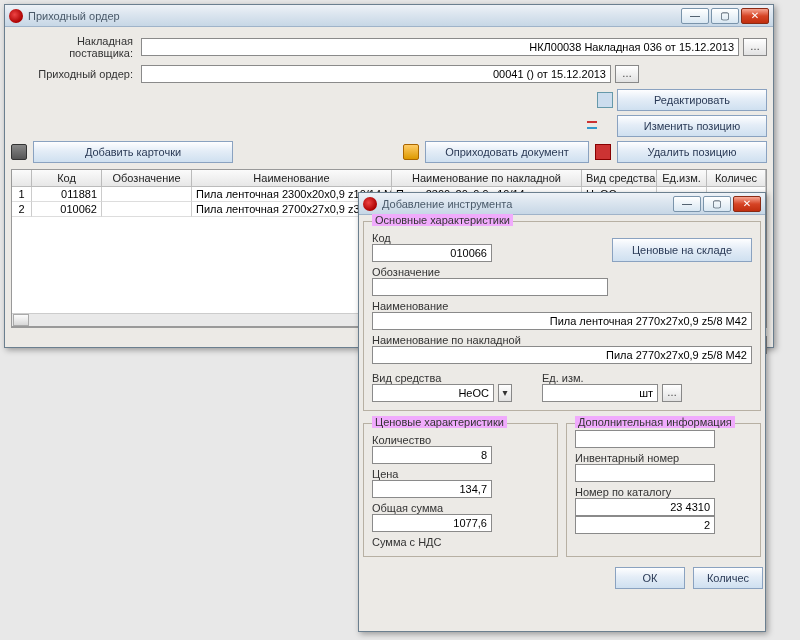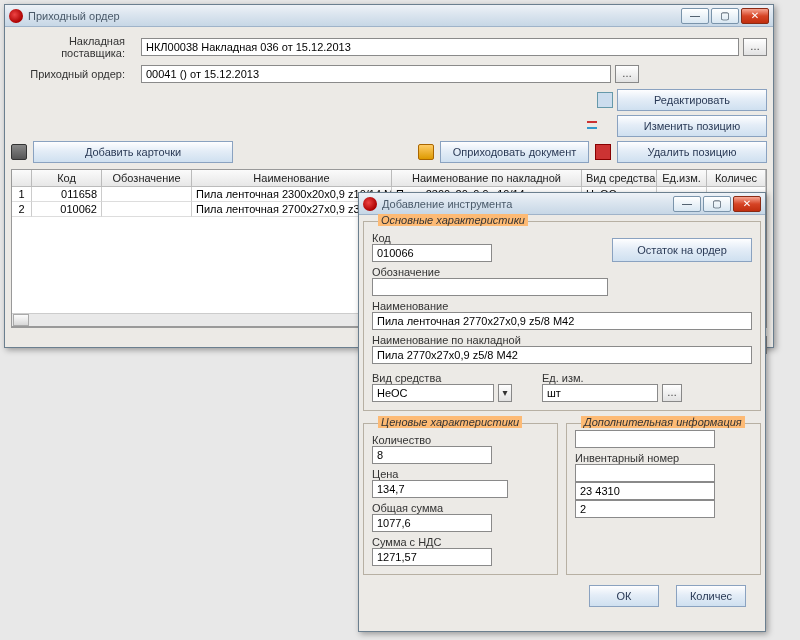"Накладная поставщика:" .lbl { padding-right: 16px -> 8px }
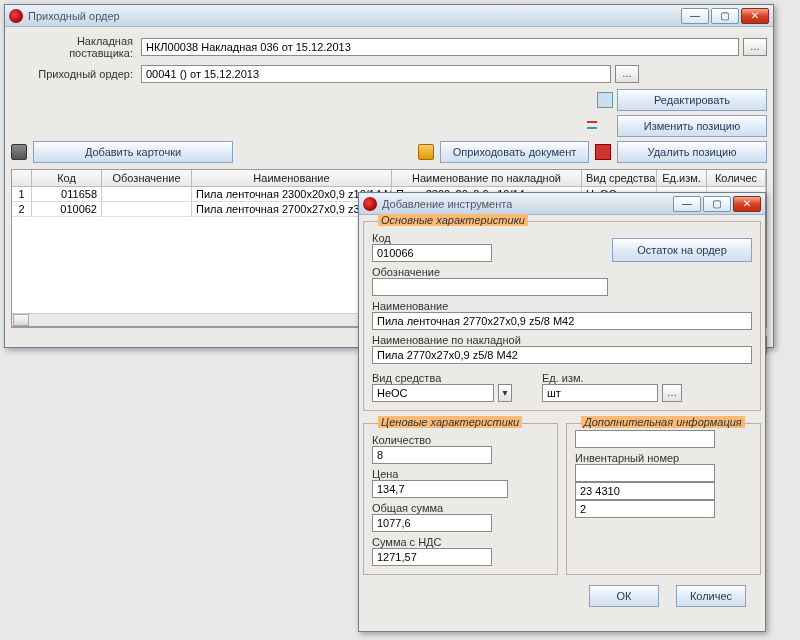"НКЛ00038 Накладная 036 от 15.12.2013" input[type=text] { text-align: none -> right }
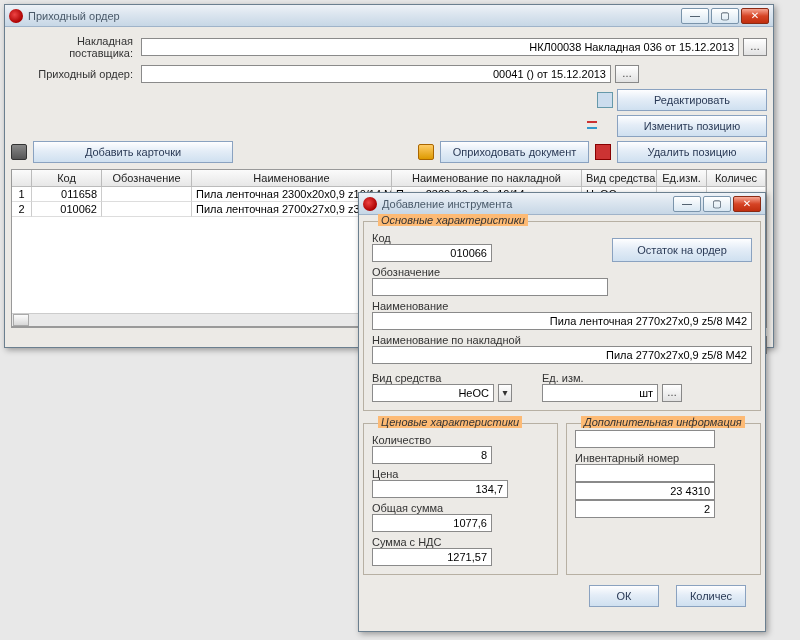"Оприходовать документ" div.btn { width: 149px -> 164px }
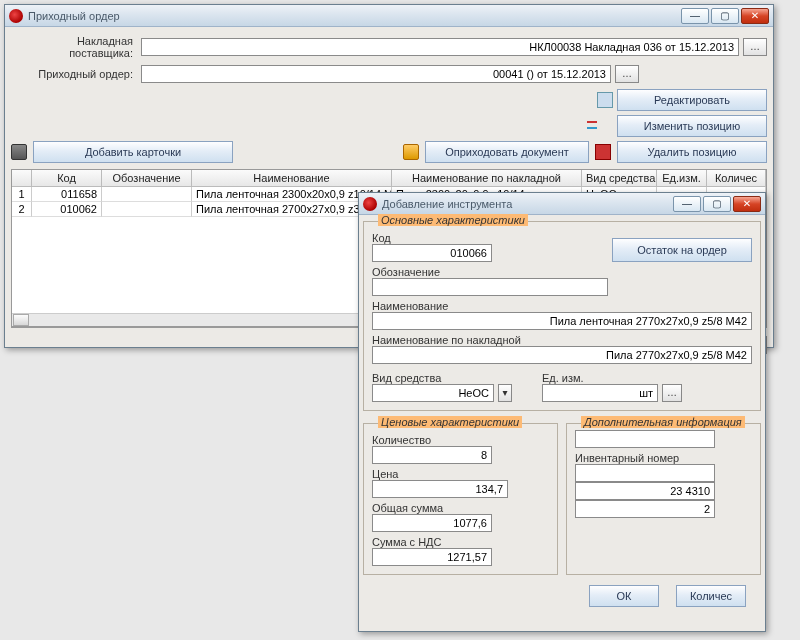"011658" div { text: 011658 -> 011881 }
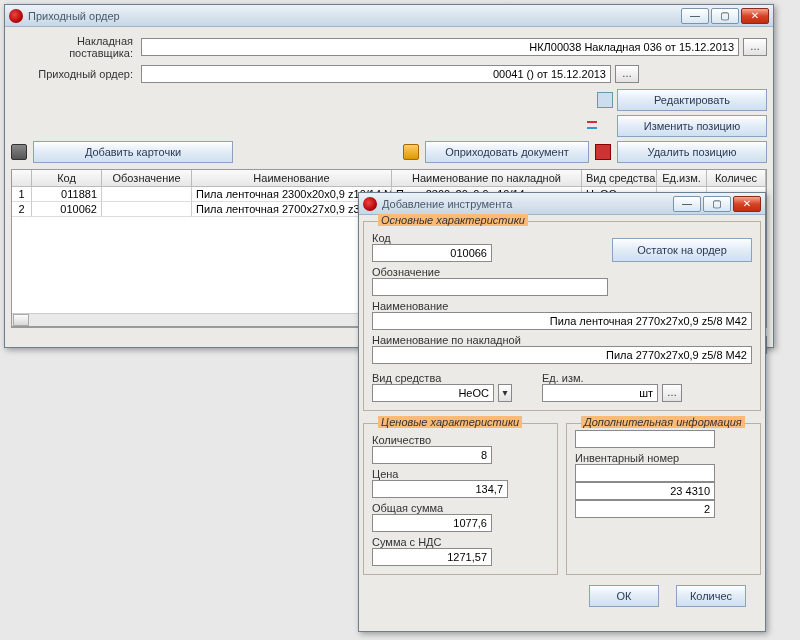"Основные характеристики" .fieldset .legend { background: #fdba74 -> #f0abfc; font-style: italic -> none; left: 14px -> 8px }
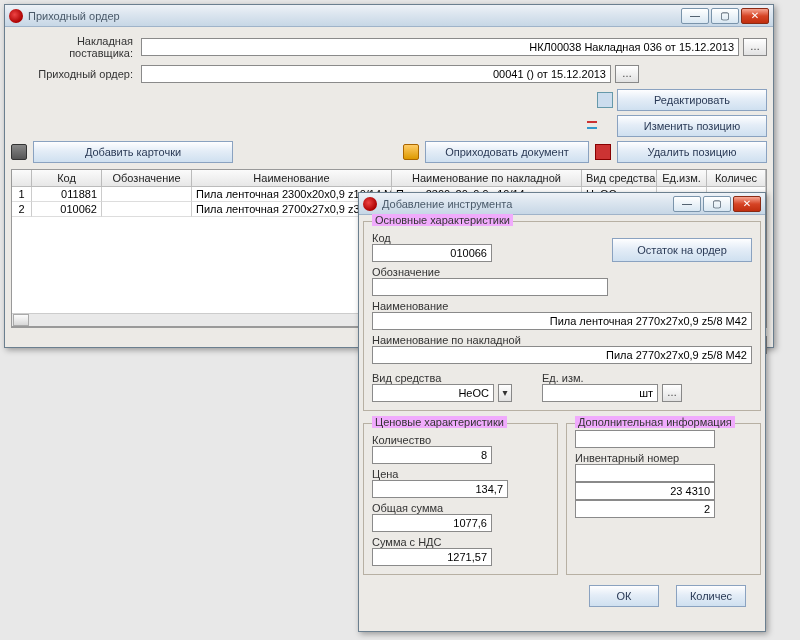"Остаток на ордер" div.btn { text: Остаток на ордер -> Ценовые на складе }
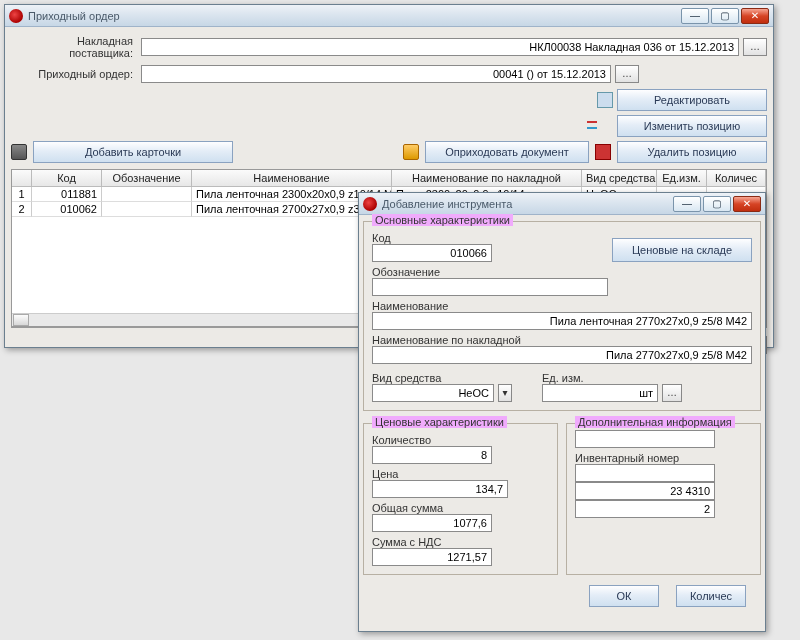"134,7" input { width: 136px -> 120px }
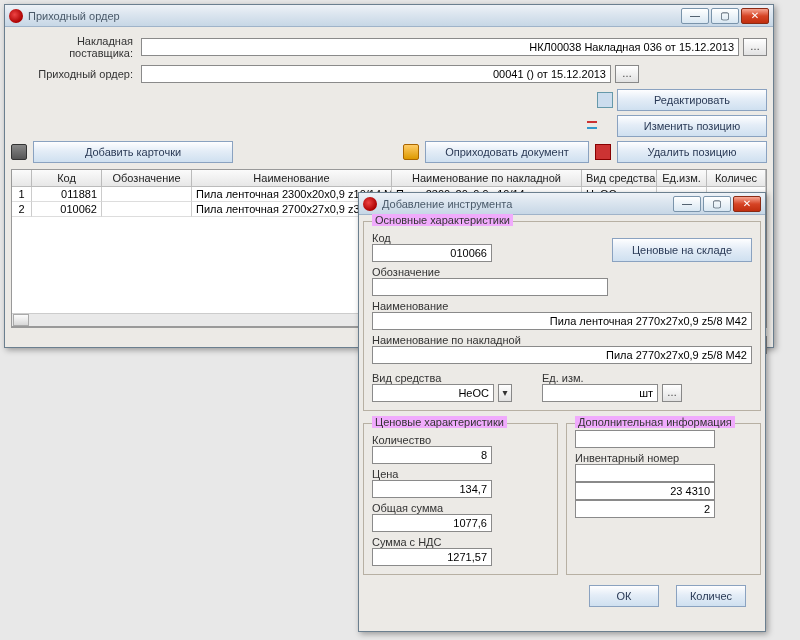"Номер по каталогу" div.flabel { html: none -> <div>Номер по каталогу</div> }
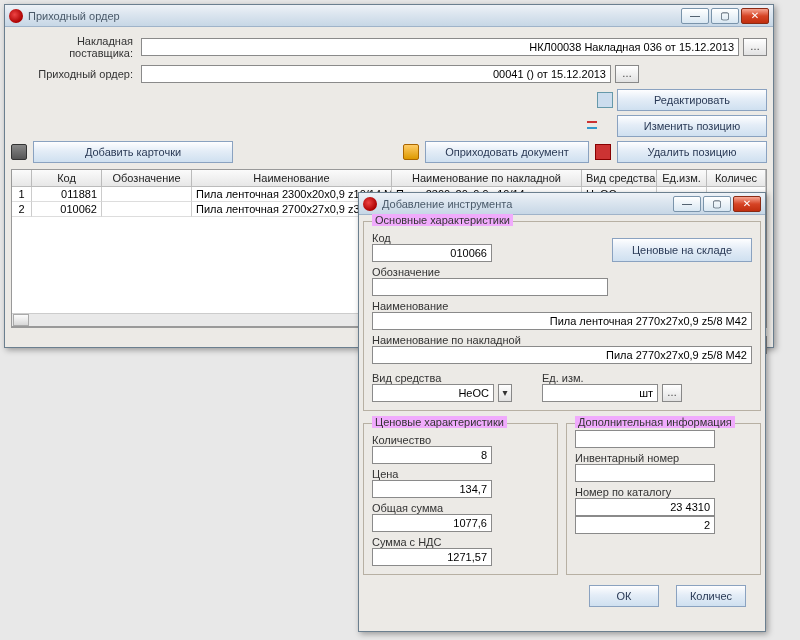"1271,57" input { html: <input> -> none }
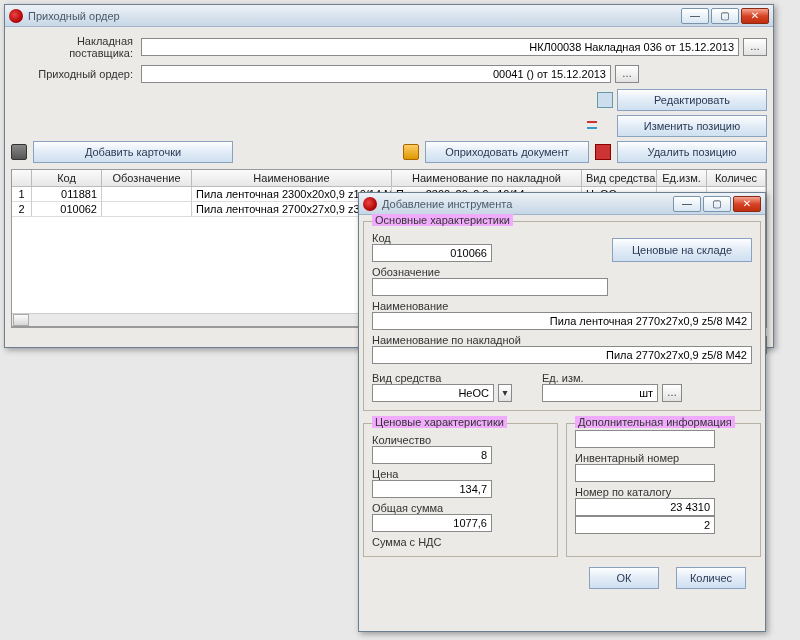"ОК" div { gap: 17px -> 8px; padding: 4px 19px 6px -> 4px 2px 6px }
